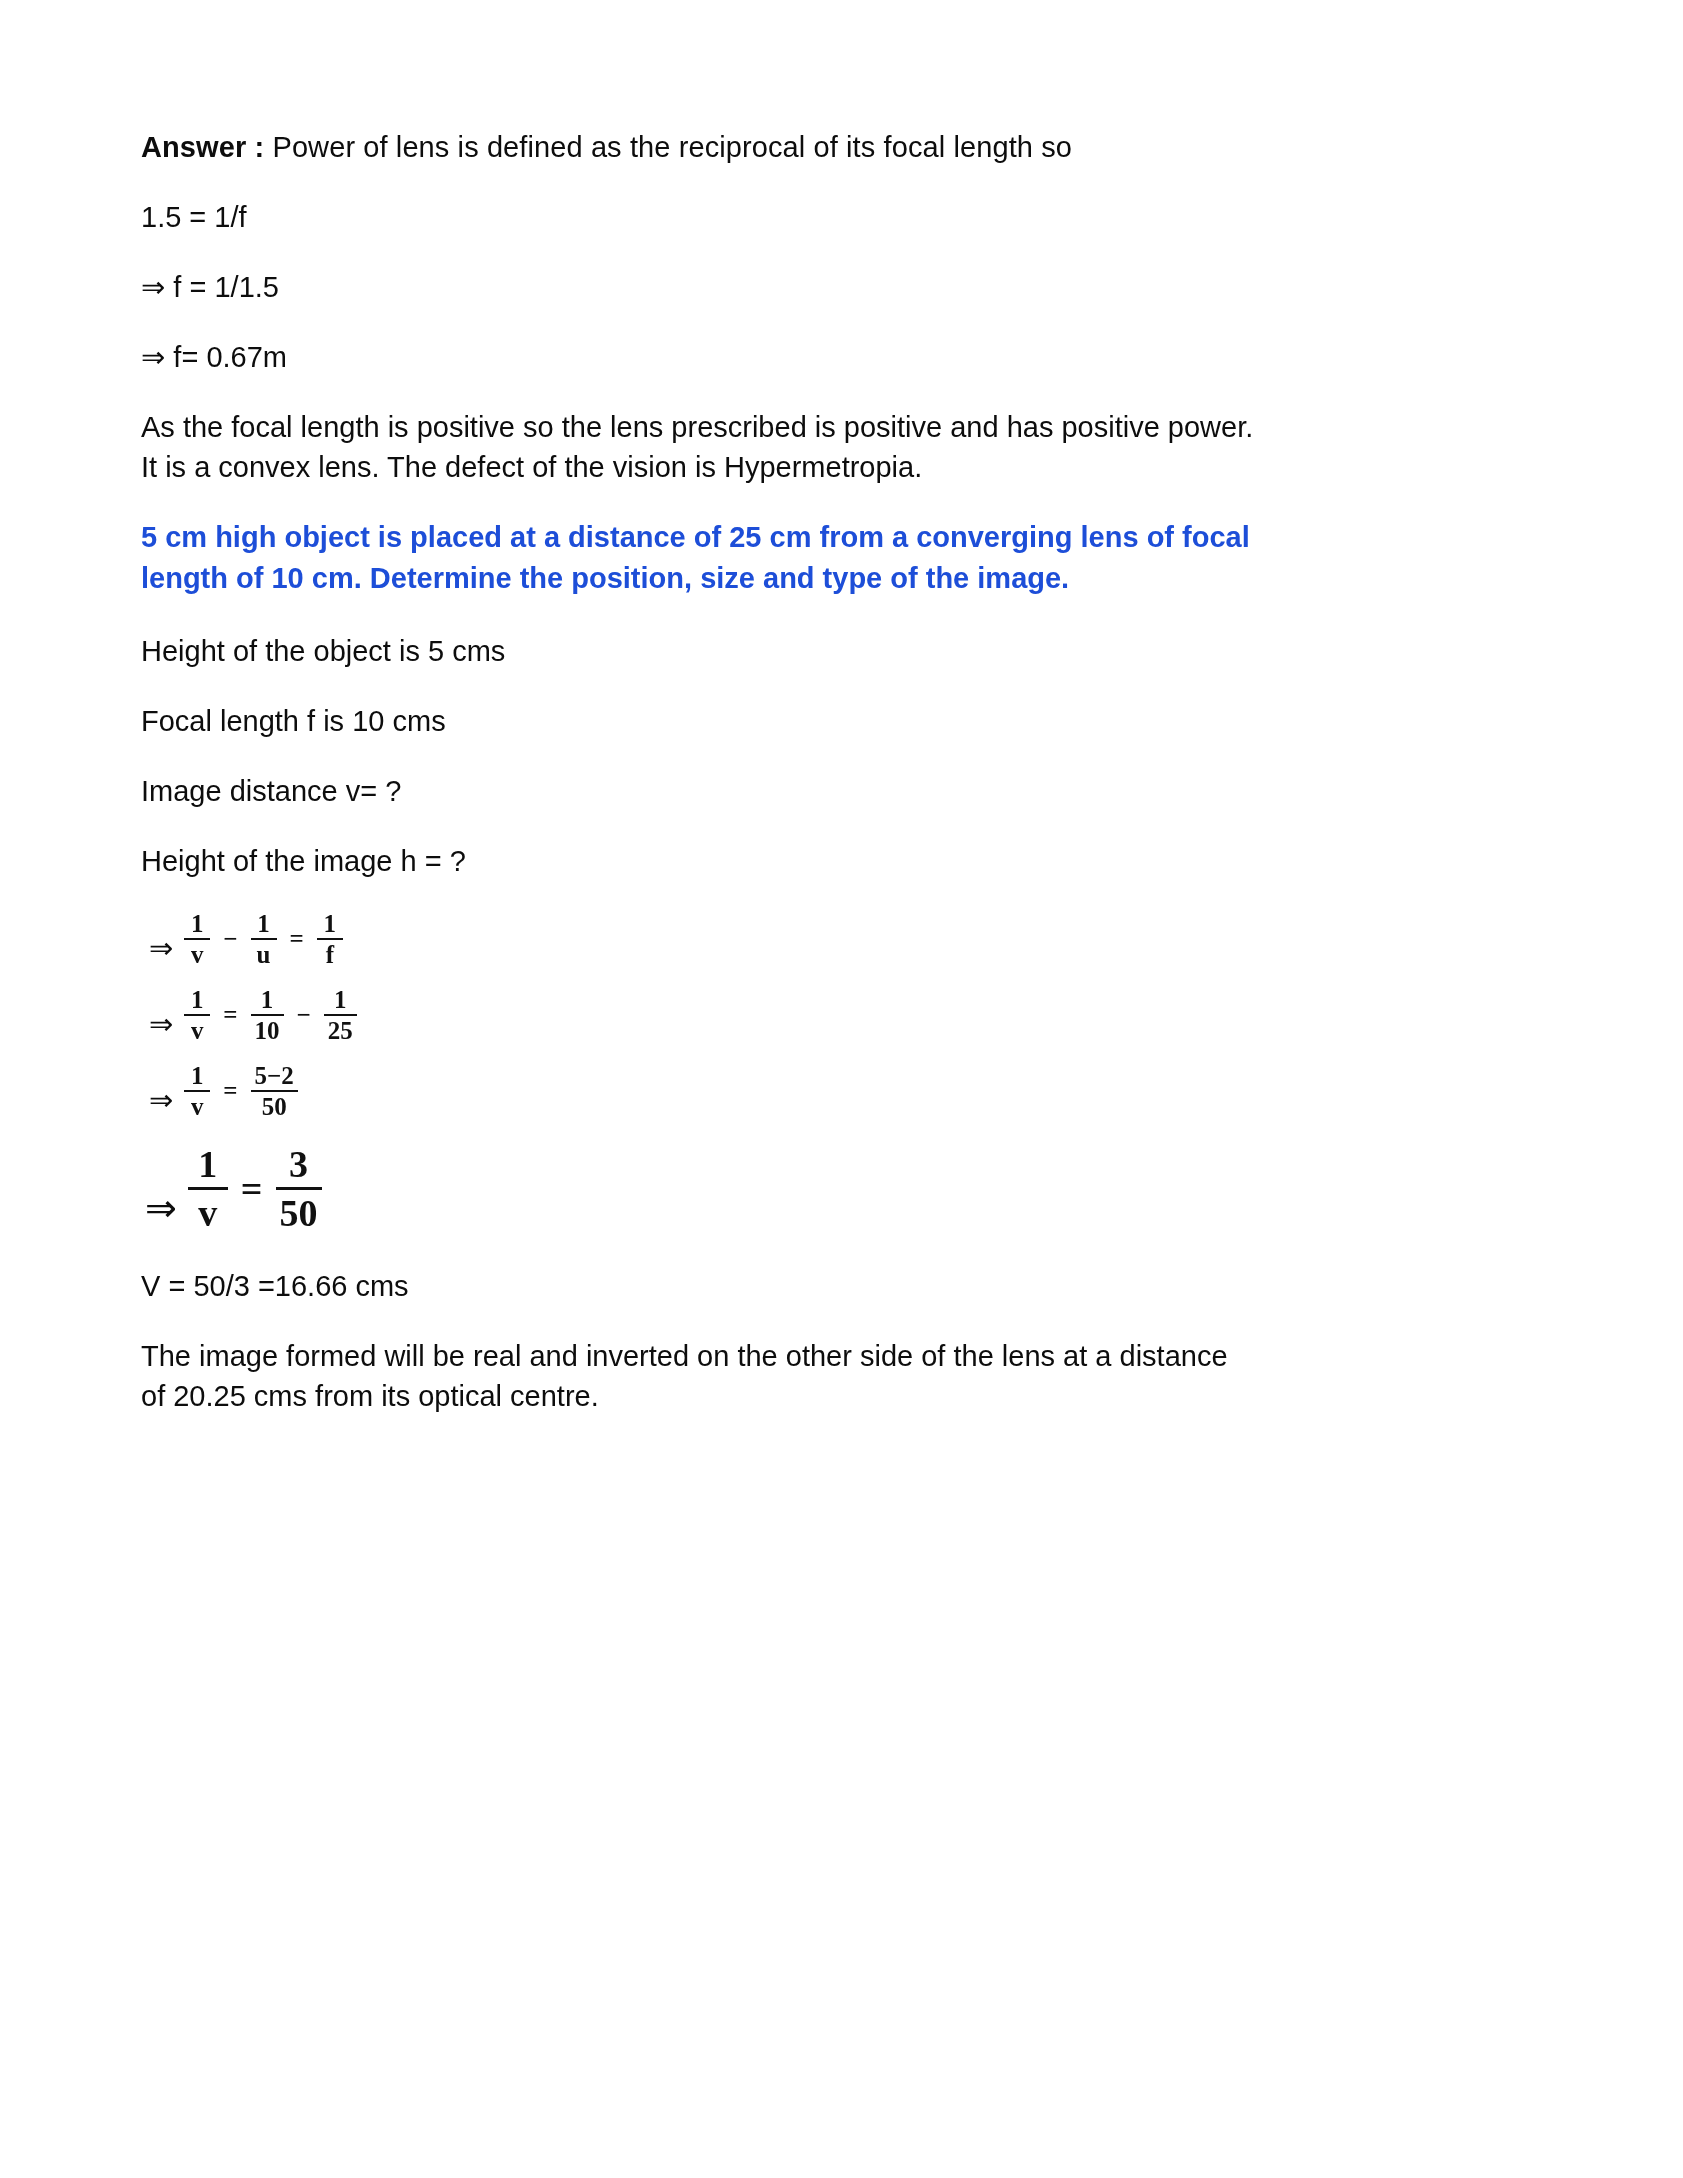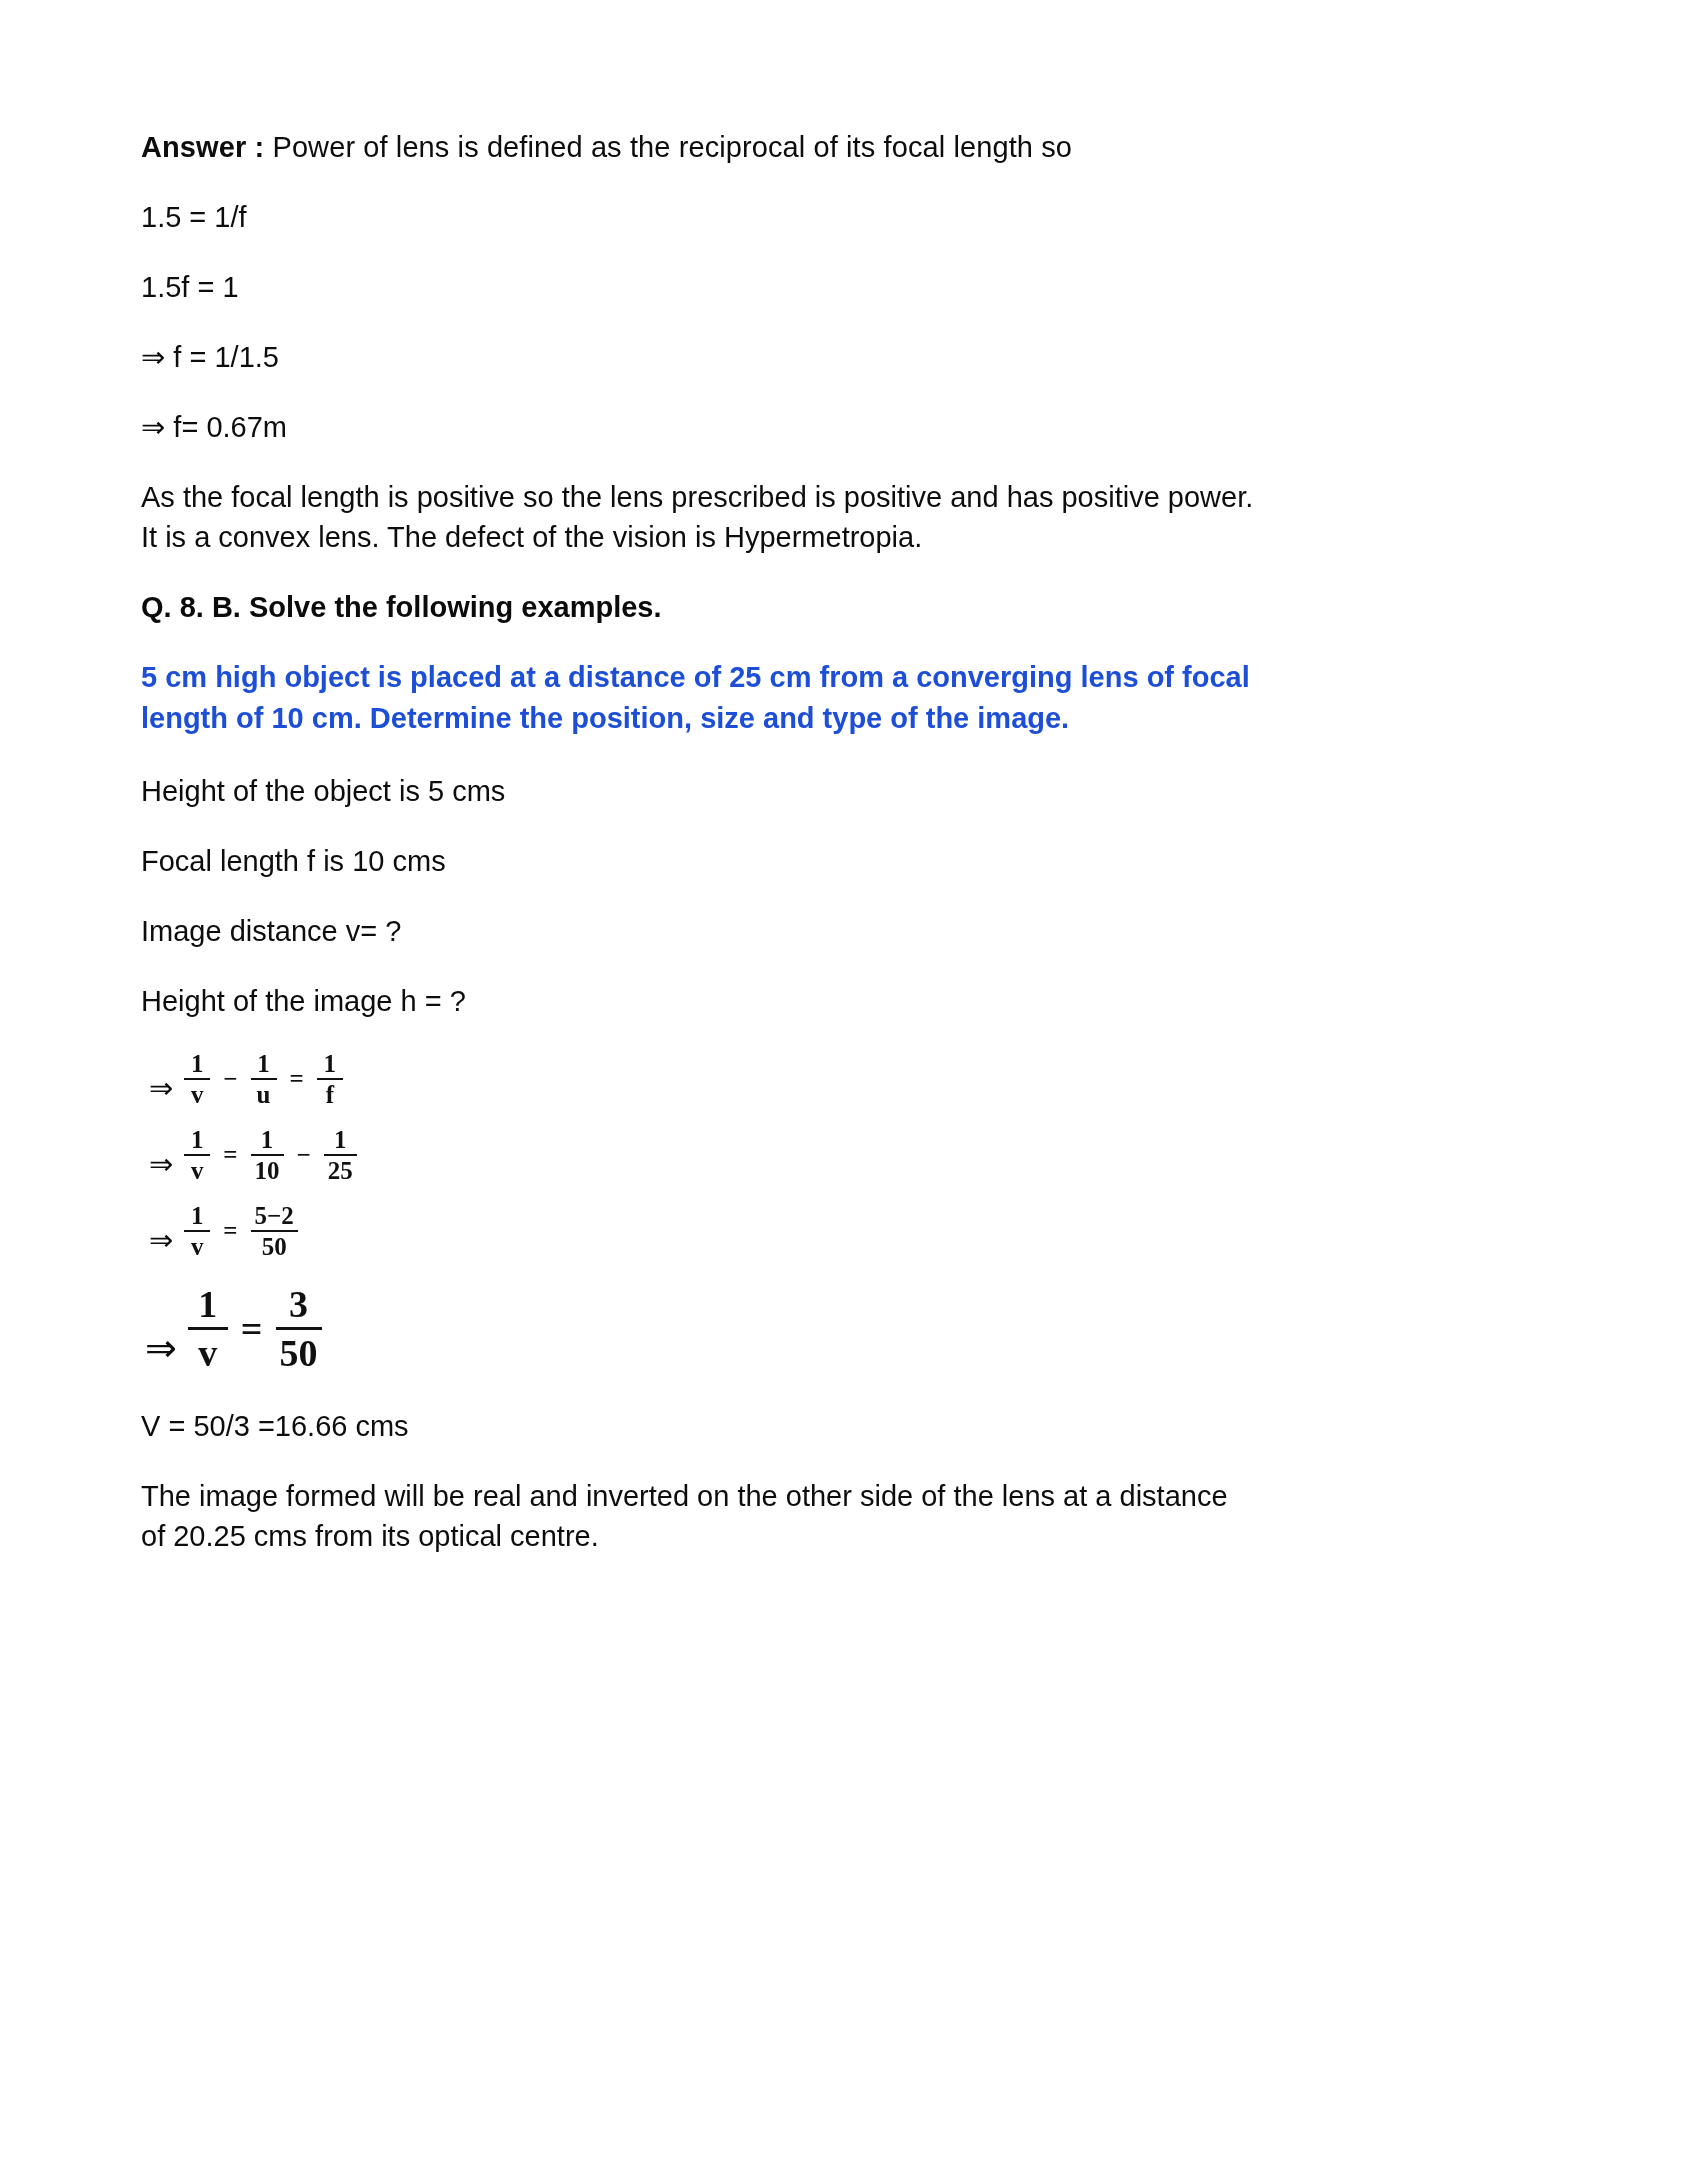"1.5f = 1" p.eq-line { html: <p>1.5f = 1</p> -> none }
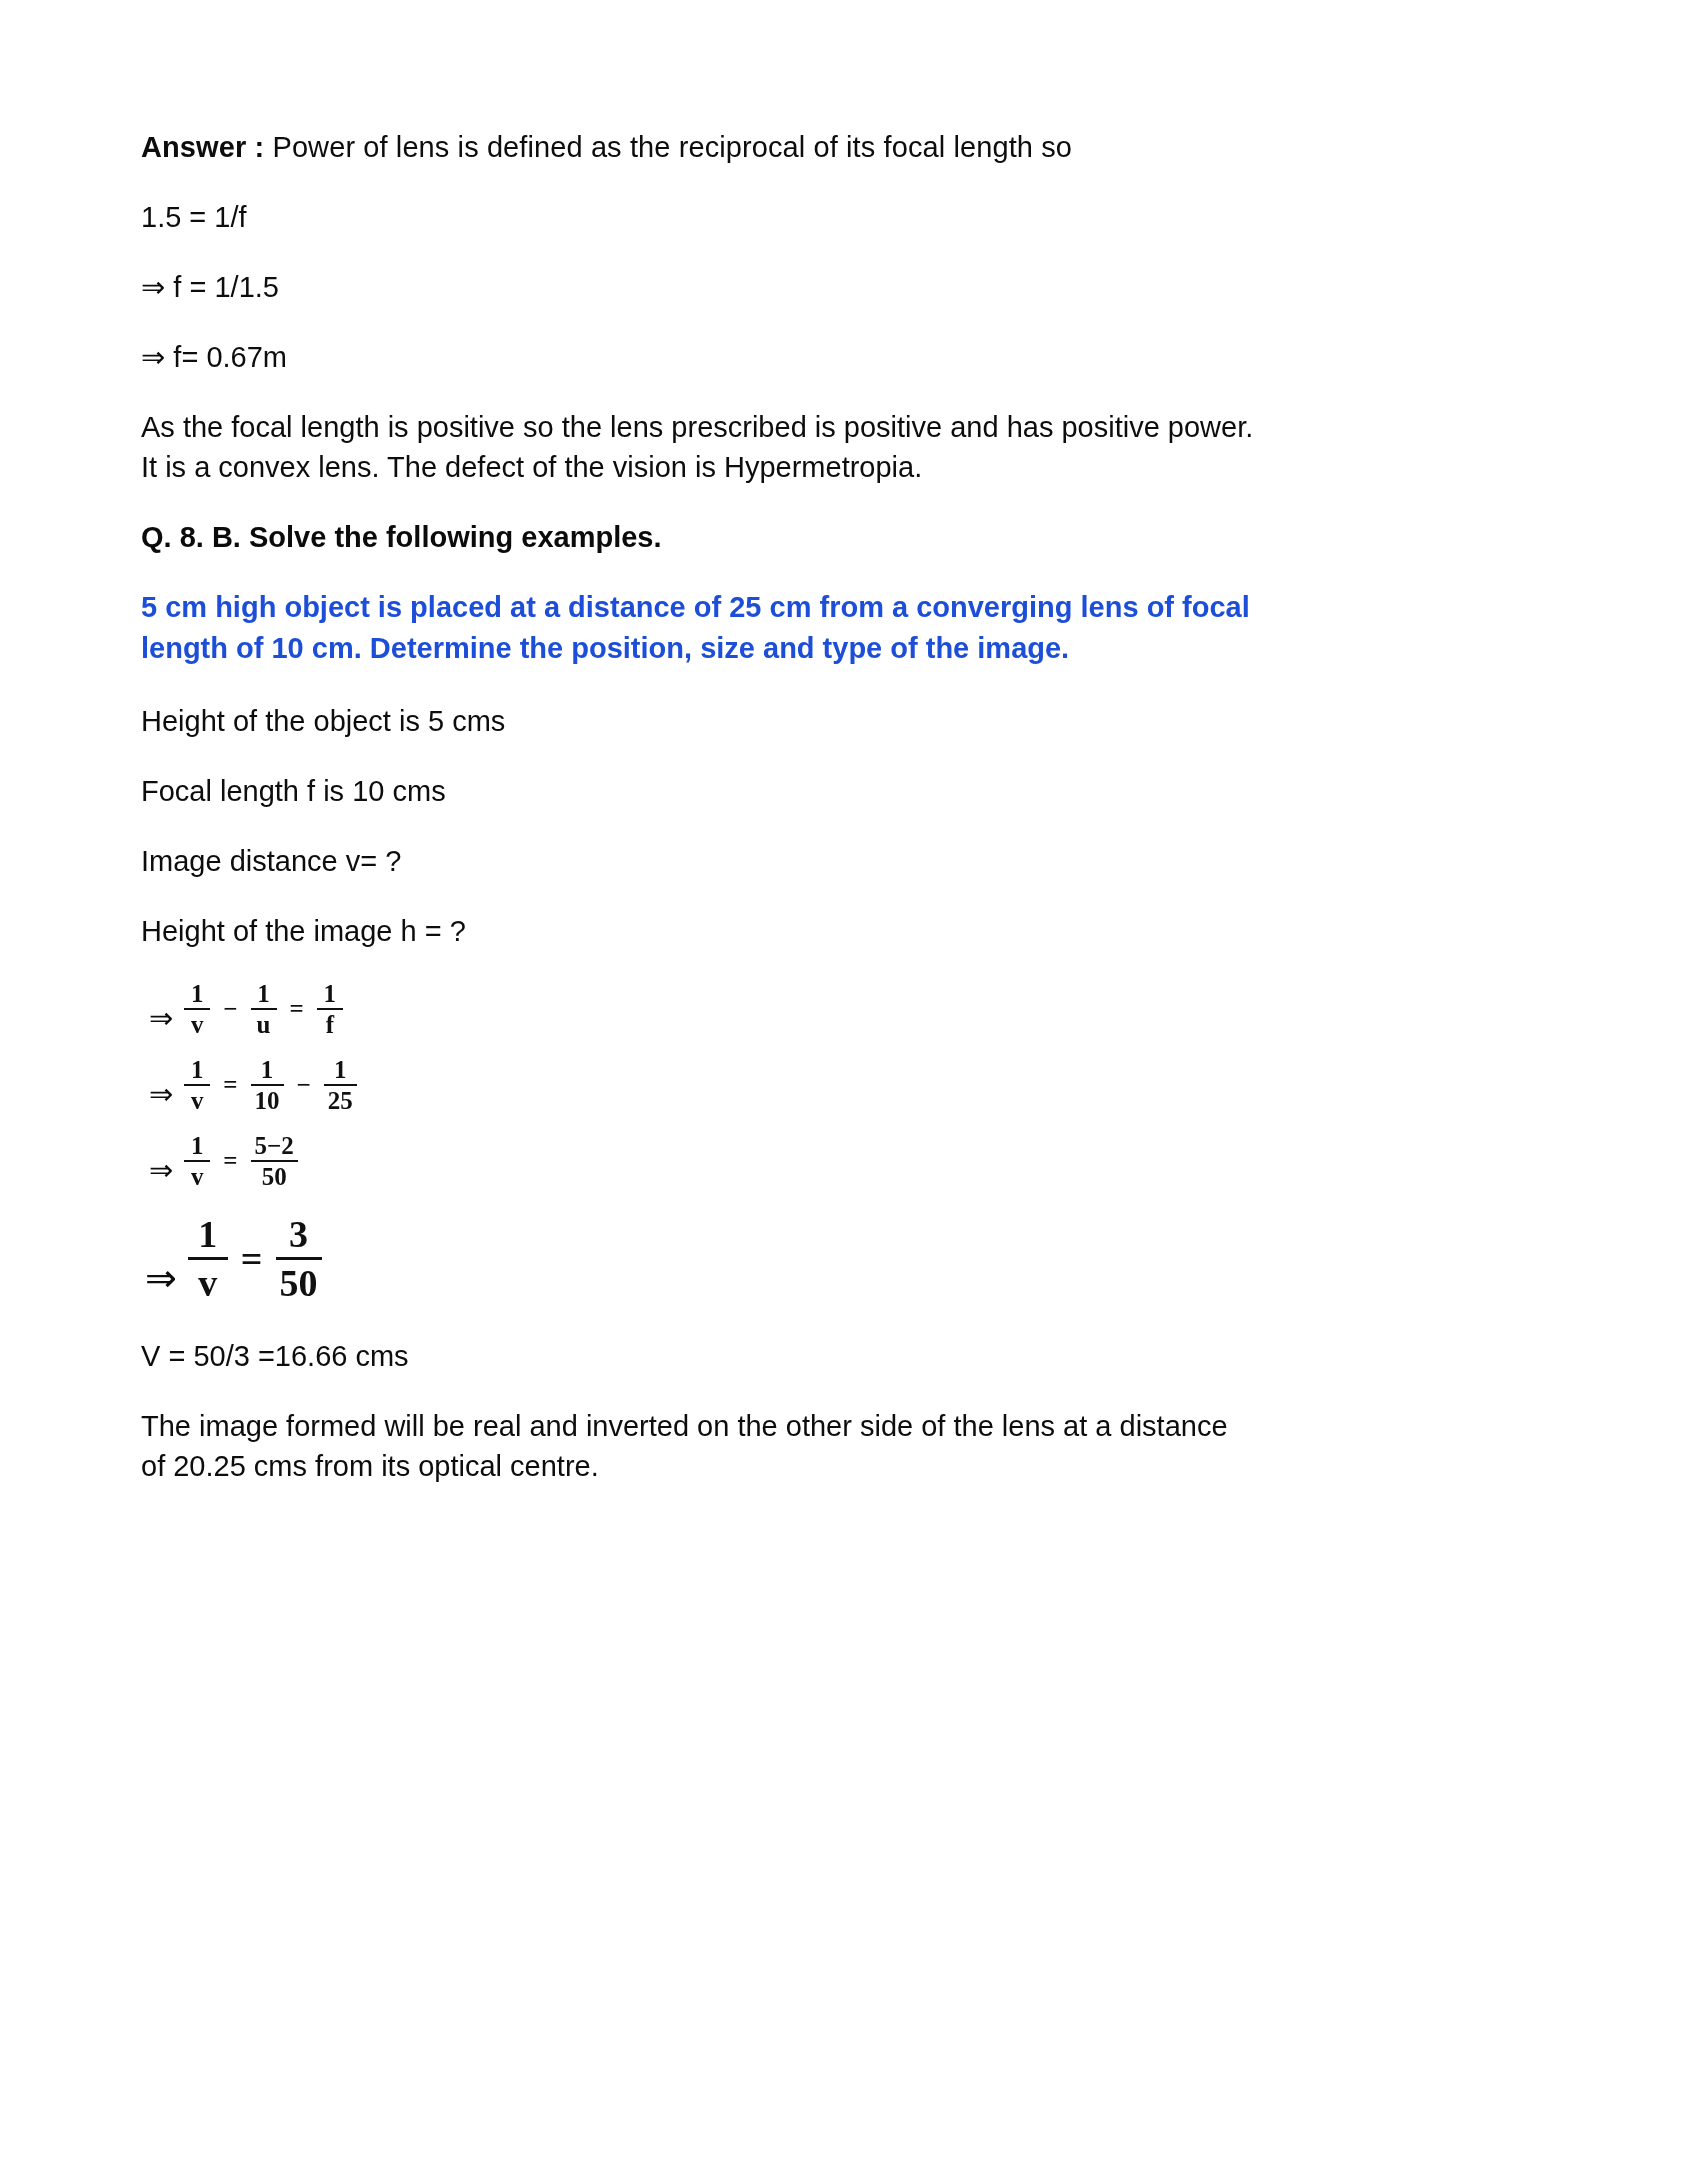"Q. 8. B. Solve the" p.heading { html: <p>Q. 8. B. Solve the following examples.</p> -> none }
